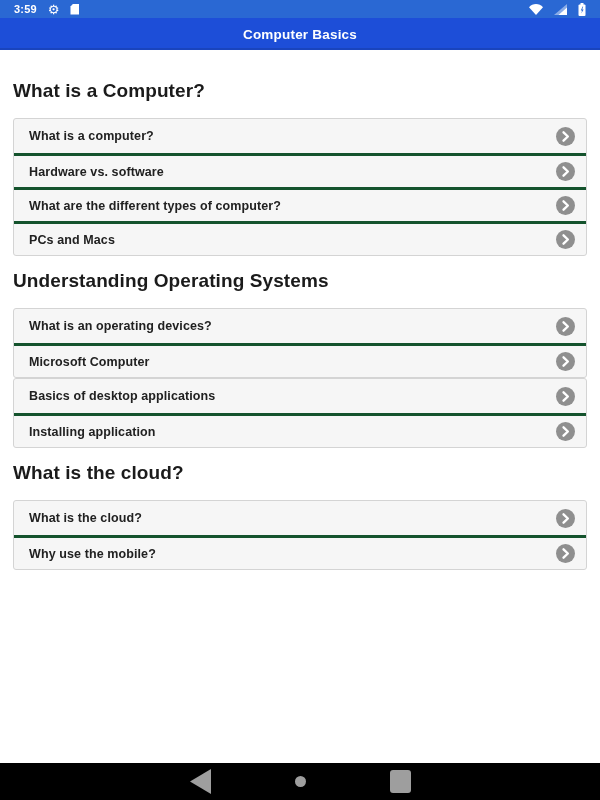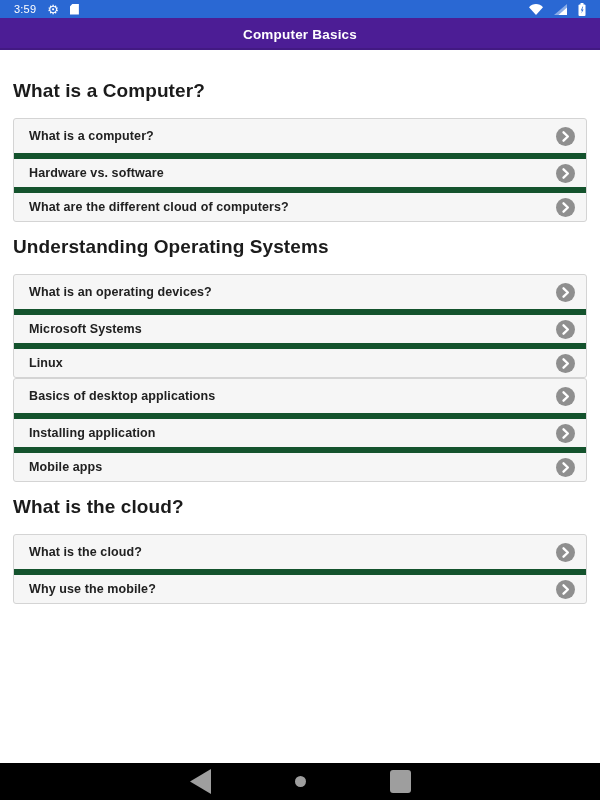"3:59" .sb-time { font-weight: normal -> bold }
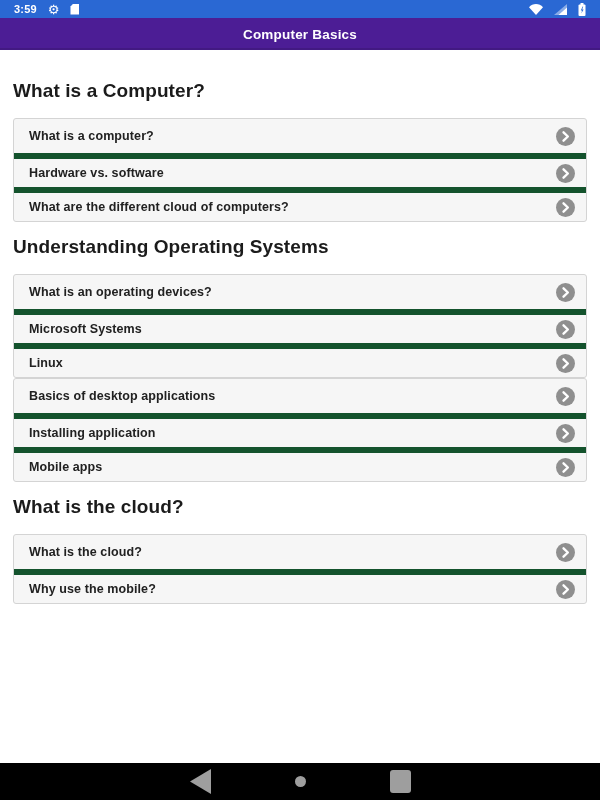"Computer Basics" .app-bar { background: #4c1d95 -> #1d4ed8 }
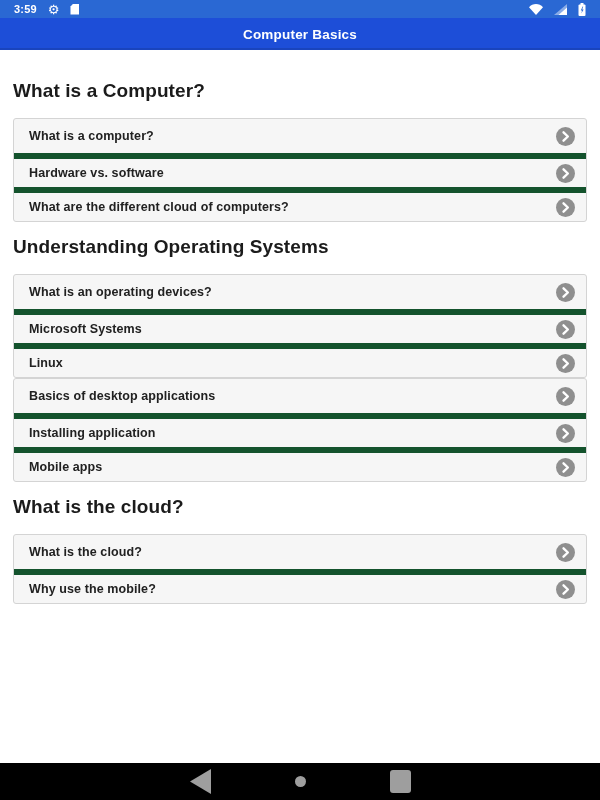"Hardware vs. software" .list-row + .list-row { border-top: 6px solid #14532d -> 3px solid #14532d }
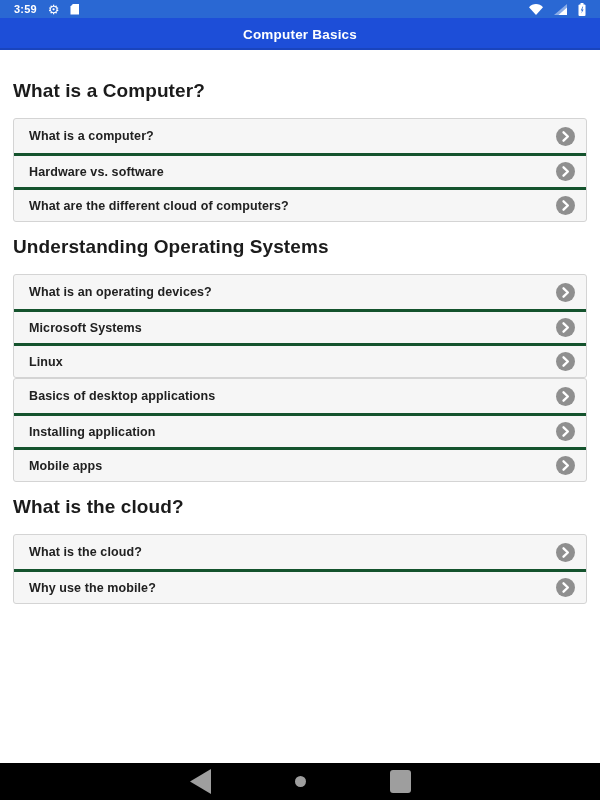"What are the different cloud" span.row-label { text: cloud of computers -> types of computer }
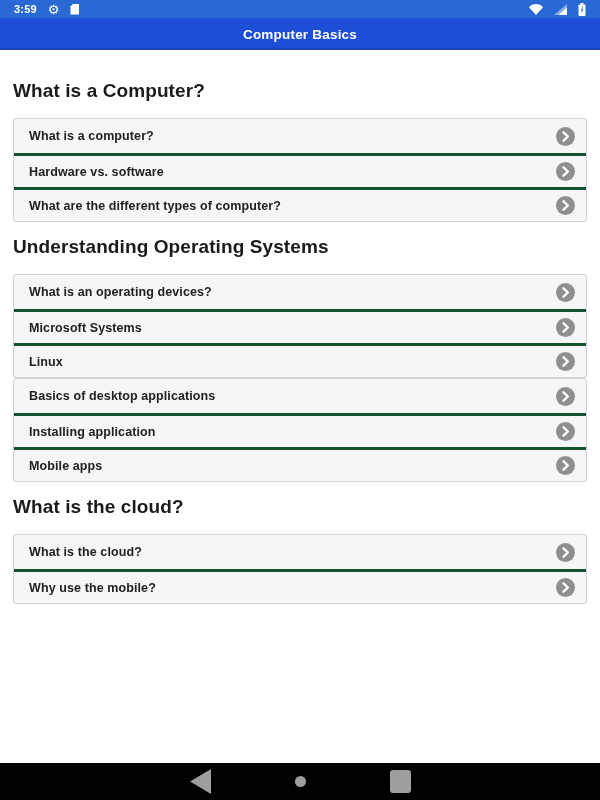"PCs and Macs" div.list-row { html: none -> <div> <span>PCs and Macs</span> <span> <svg> <circle></circle> <path></path> </svg> </span> </div> }
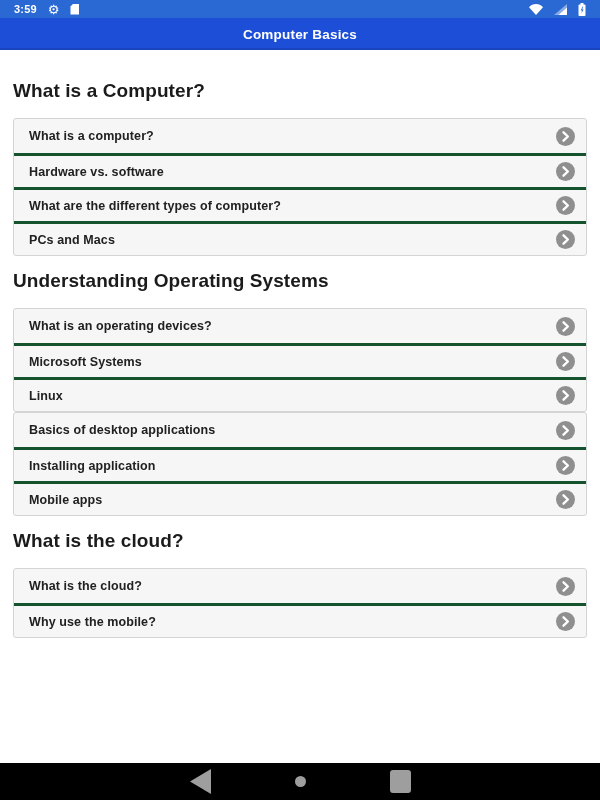"Microsoft Systems" span.row-label { text: Systems -> Computer }
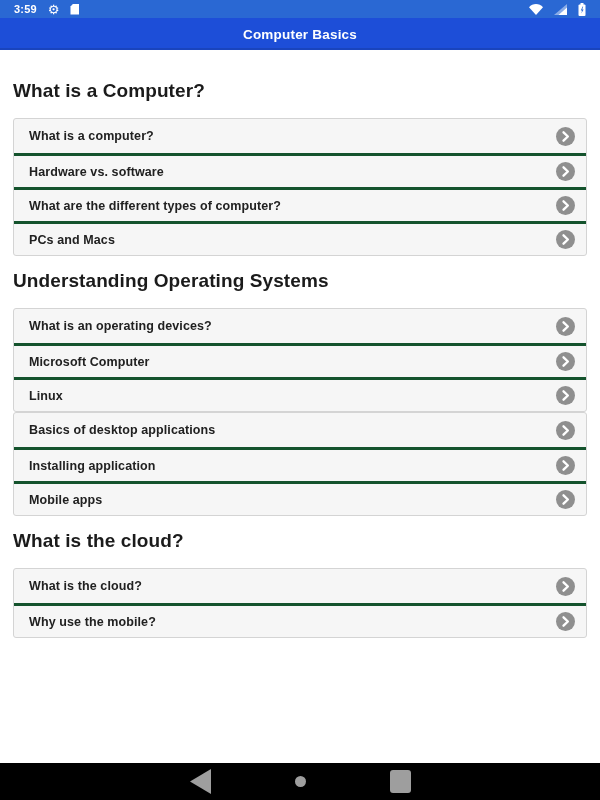"Linux" div.list-row { html: <div> <span>Linux</span> <span> <svg> <circle></circle> <path></path> </svg> </span> </div> -> none }
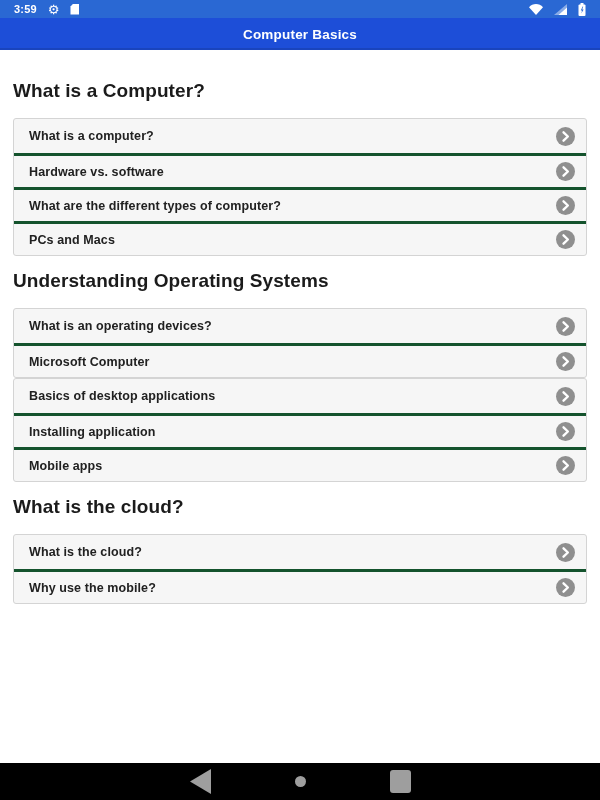"Mobile apps" div.list-row { html: <div> <span>Mobile apps</span> <span> <svg> <circle></circle> <path></path> </svg> </span> </div> -> none }
